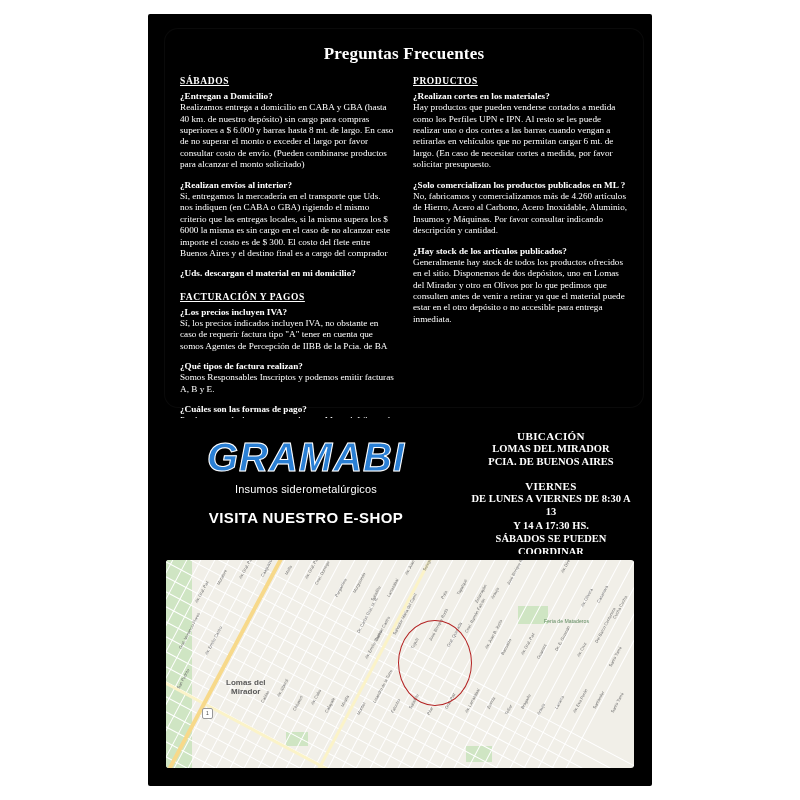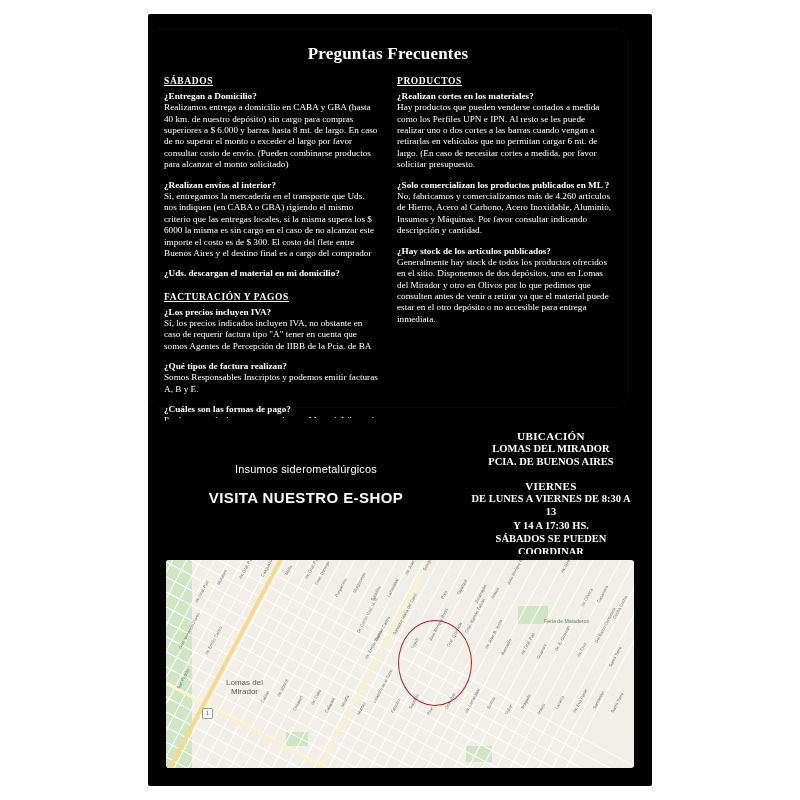"Preguntas Frecuentes" .faq-panel { left: 0 -> 16px }
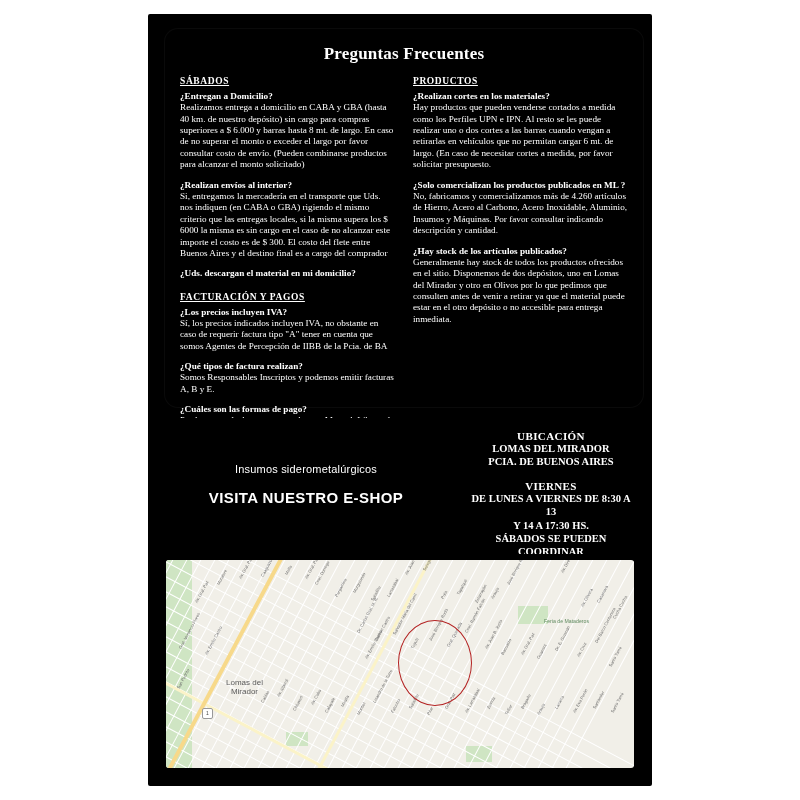"GRAMABI" div.brand-name { html: none -> <div>GRAMABI</div> }
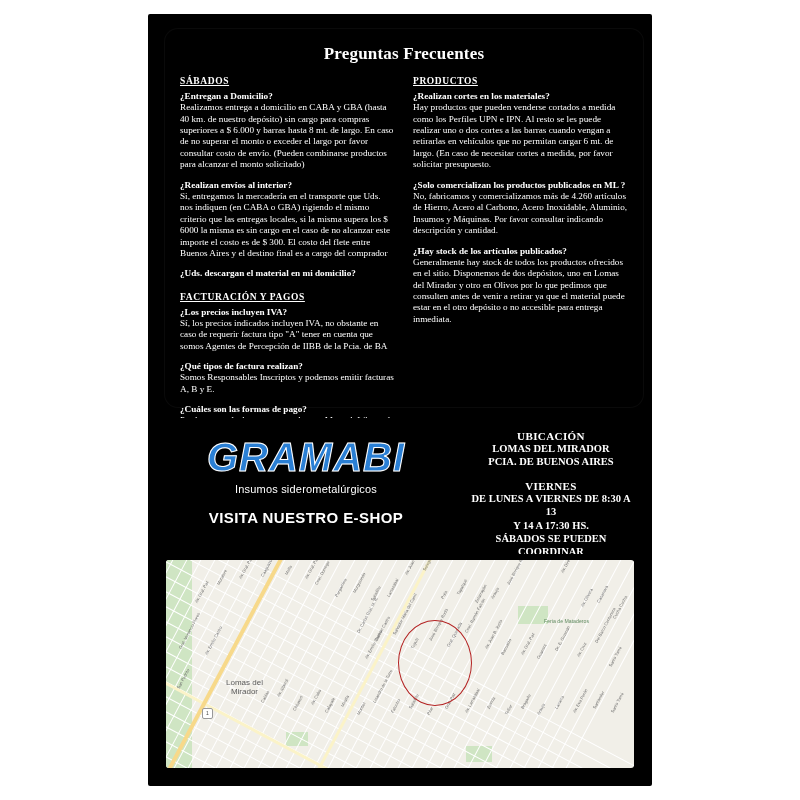"Lomas del" .place-label { font-weight: normal -> bold }
